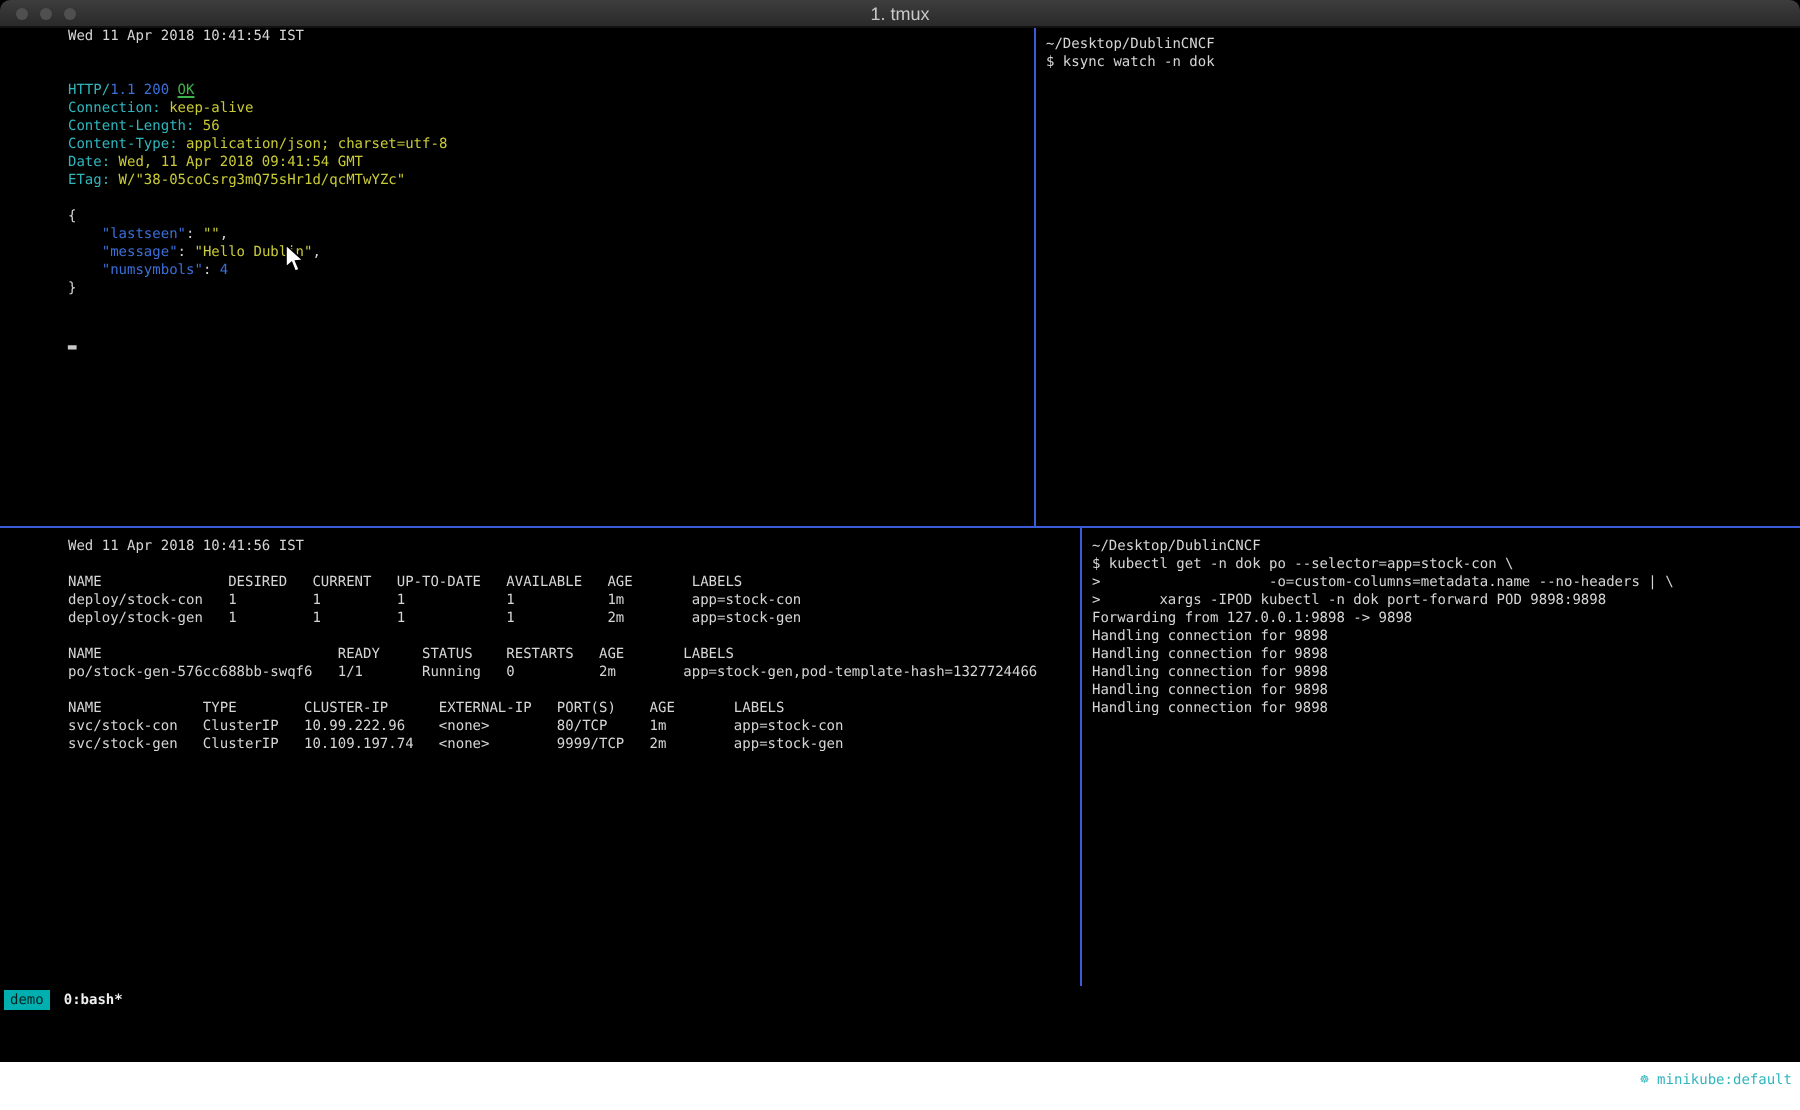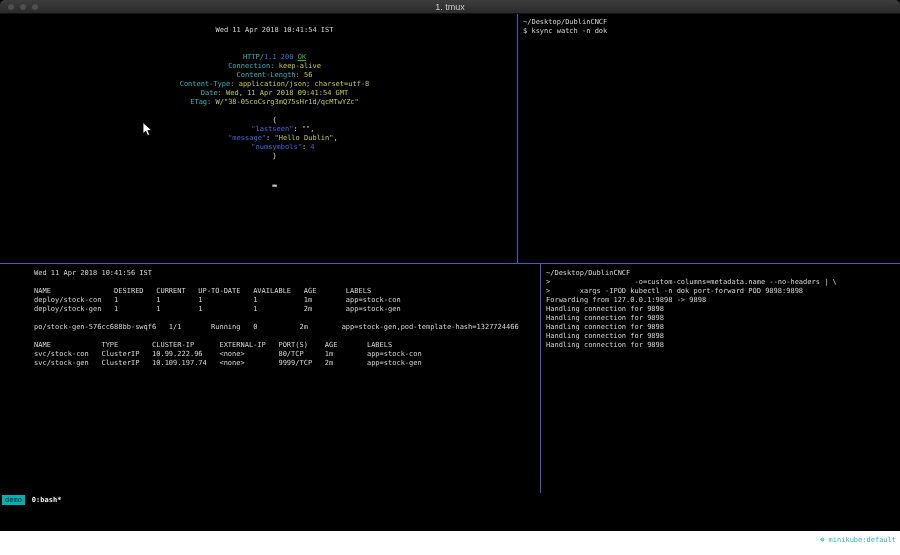"Wed 11 Apr 2018 10:41:54" .pane-tl { padding: 12px 2px 0 34px -> 0 2px 0 34px; text-align: center -> none }
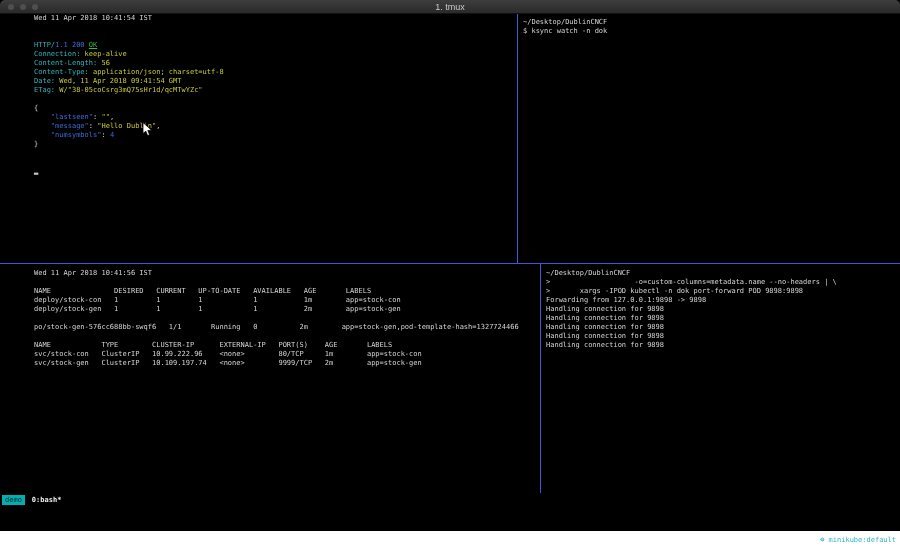"$ kubectl get -n dok" div.tline { html: none -> <div><span>$ kubectl get -n dok po --selector=app=stock-con \</span></div> }
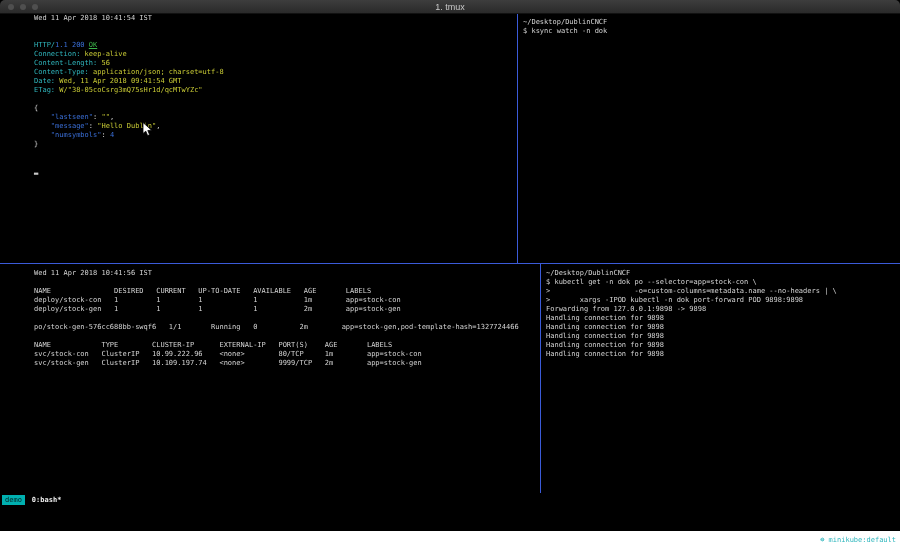"NAME READY STATUS RESTARTS AGE" div.tline { html: none -> <div><span>NAME READY STATUS RESTARTS AGE LABELS</span></div> }
